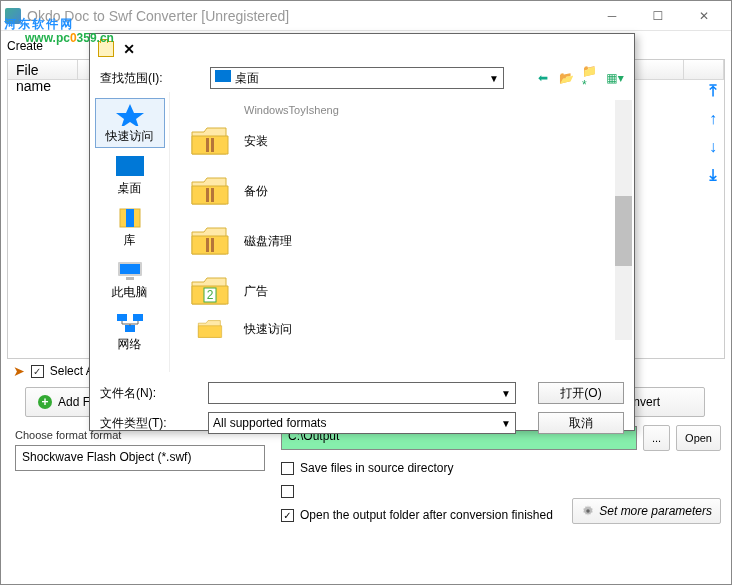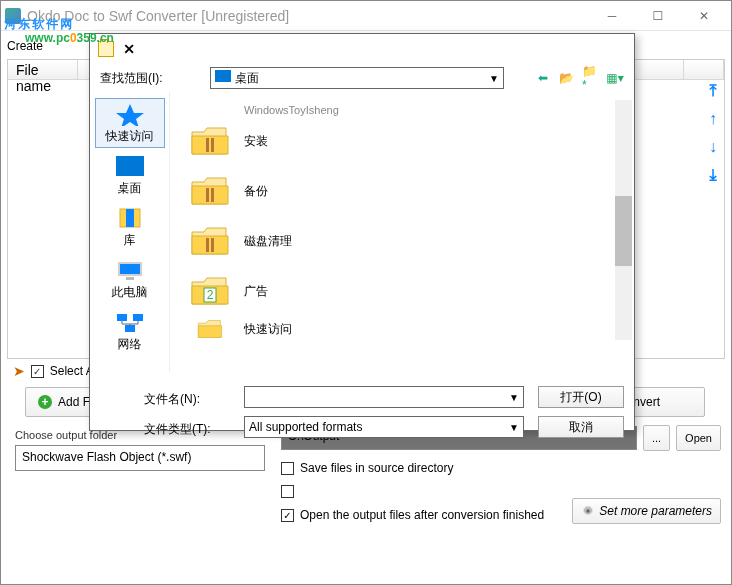"文件名(N):" .dlg-row { align-items: flex-end -> center; gap: 14px -> 22px; margin-left: 44px -> none }
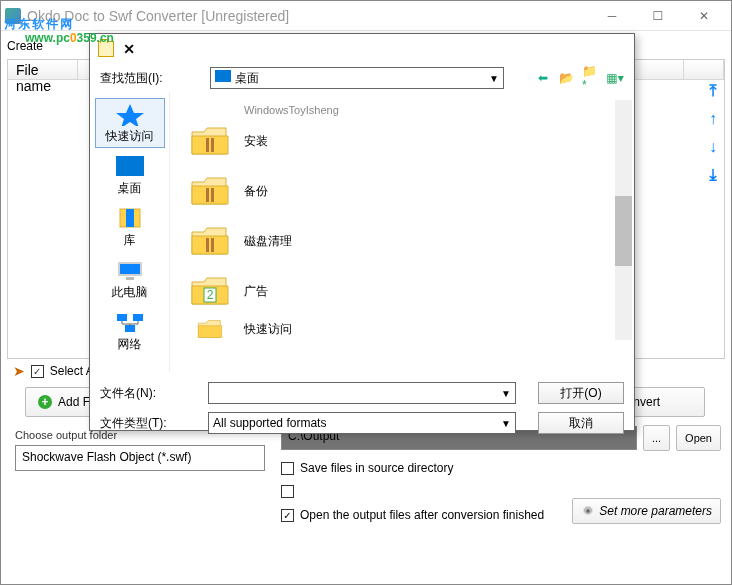"Choose output folder" div.lower-label { text: output folder -> format format }
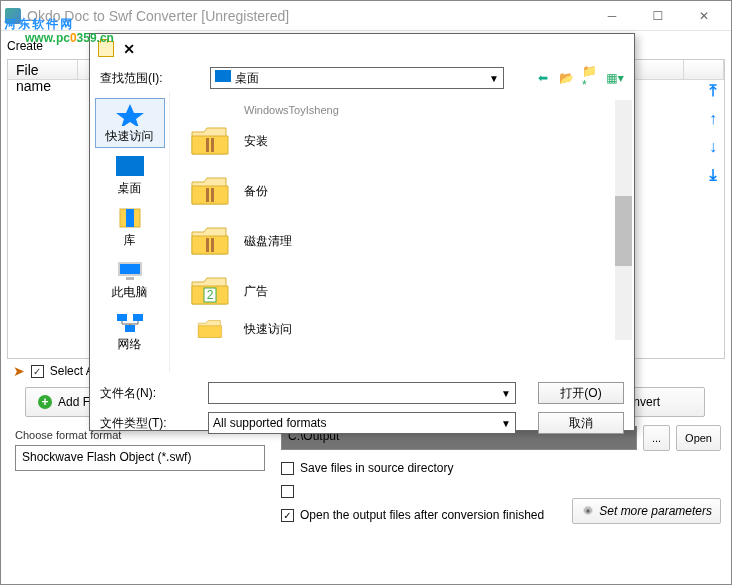"C:\Output" .output-field { background: #737373 -> #86efac }
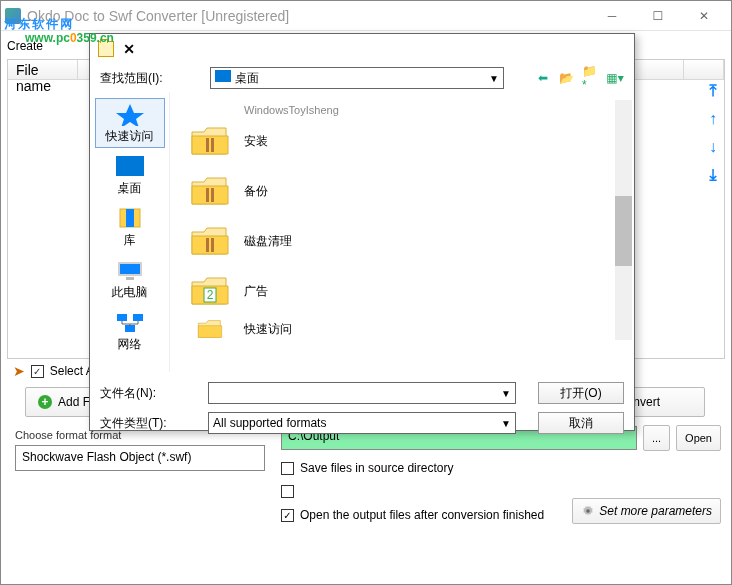"Open the output files after" span { text: files -> folder }
